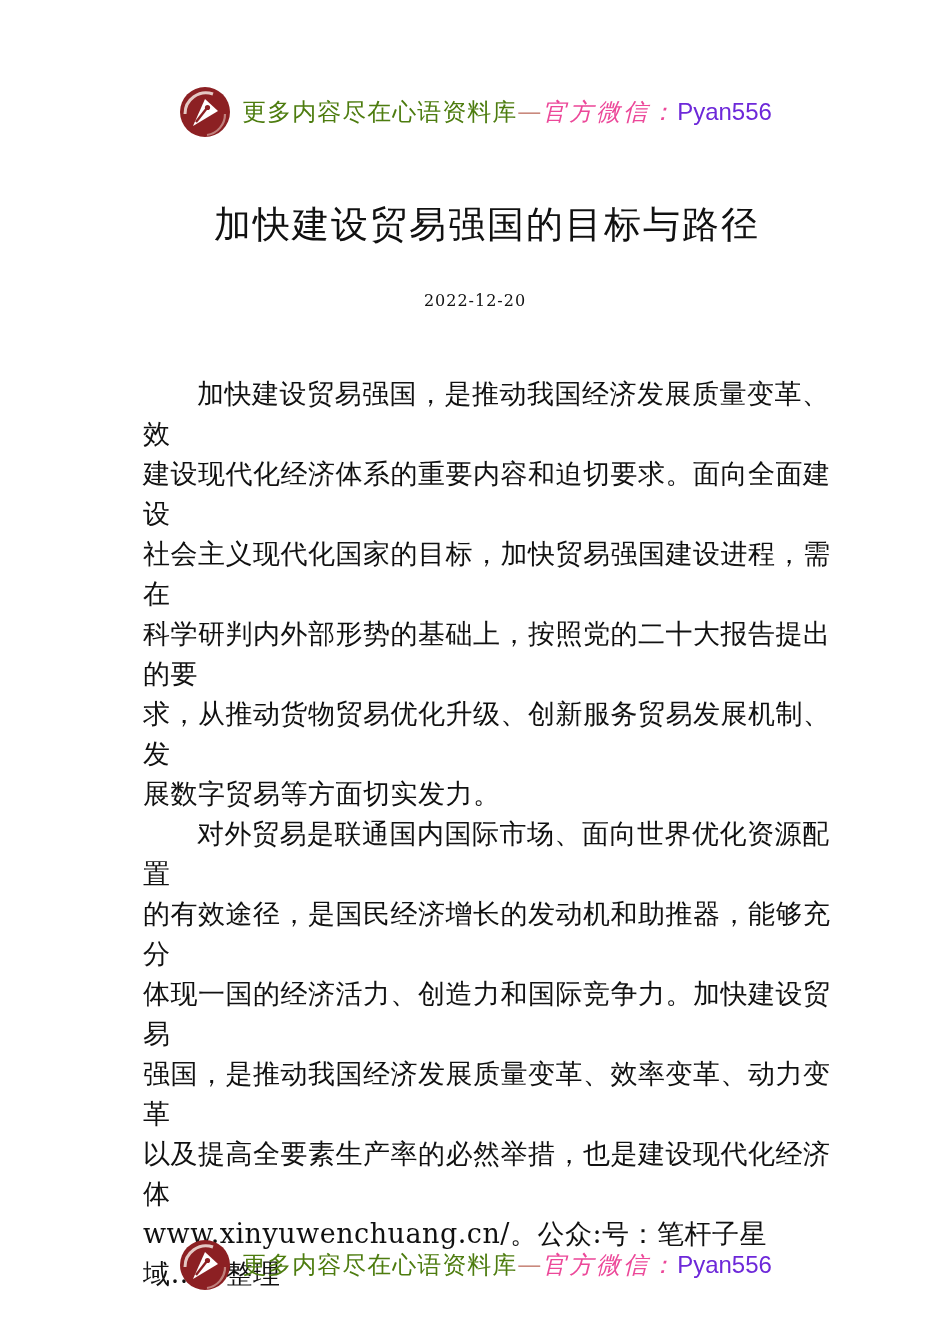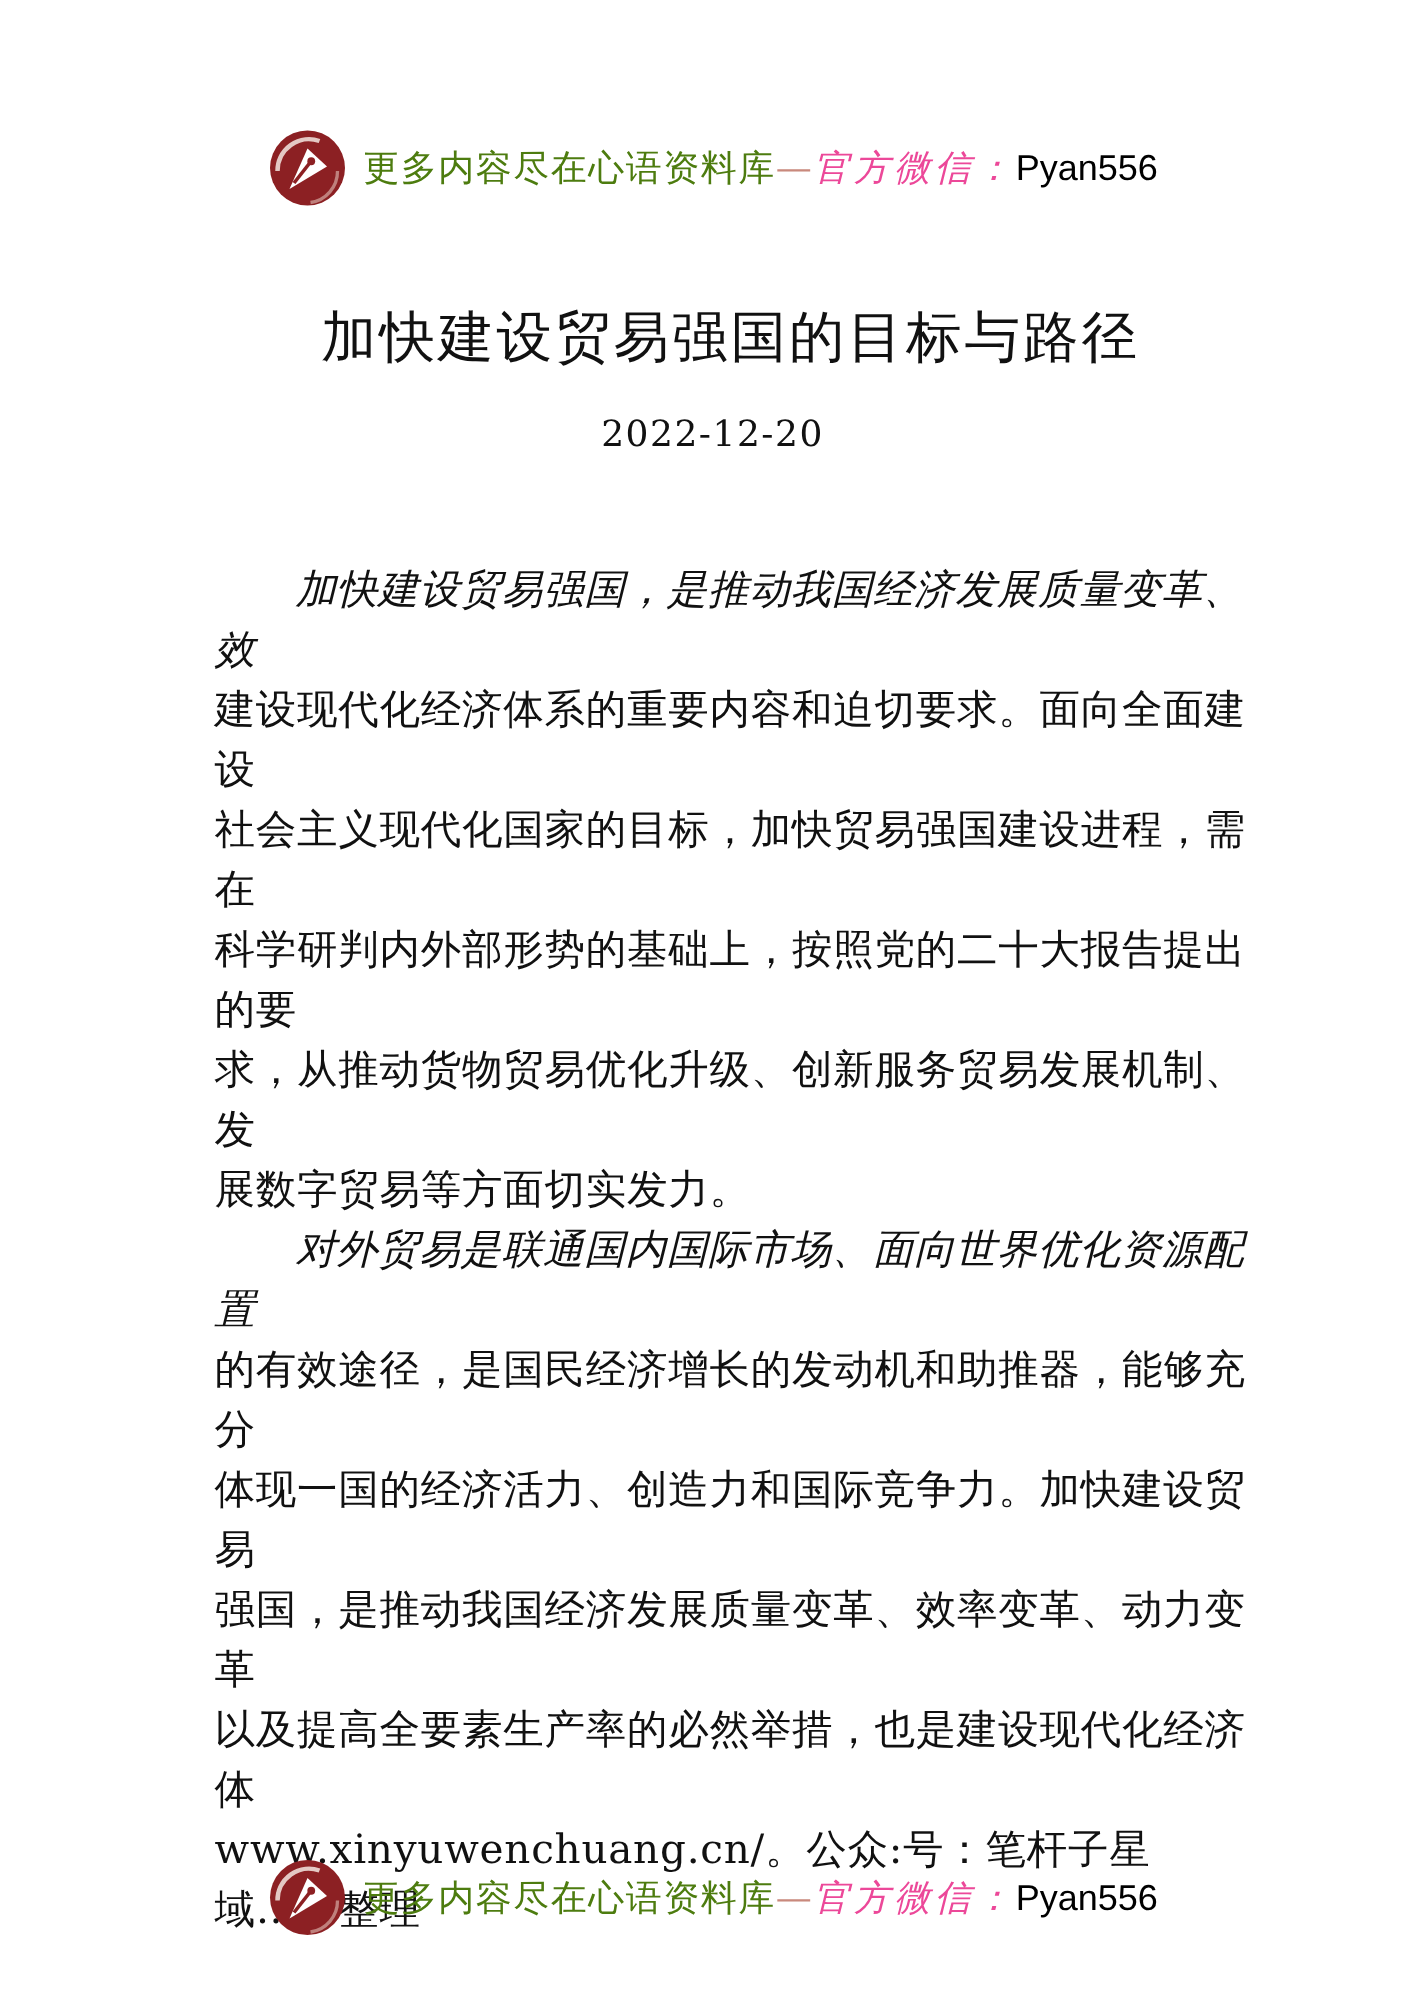"Pyan556" .banner-id { color: #000000 -> #6d28d9 }
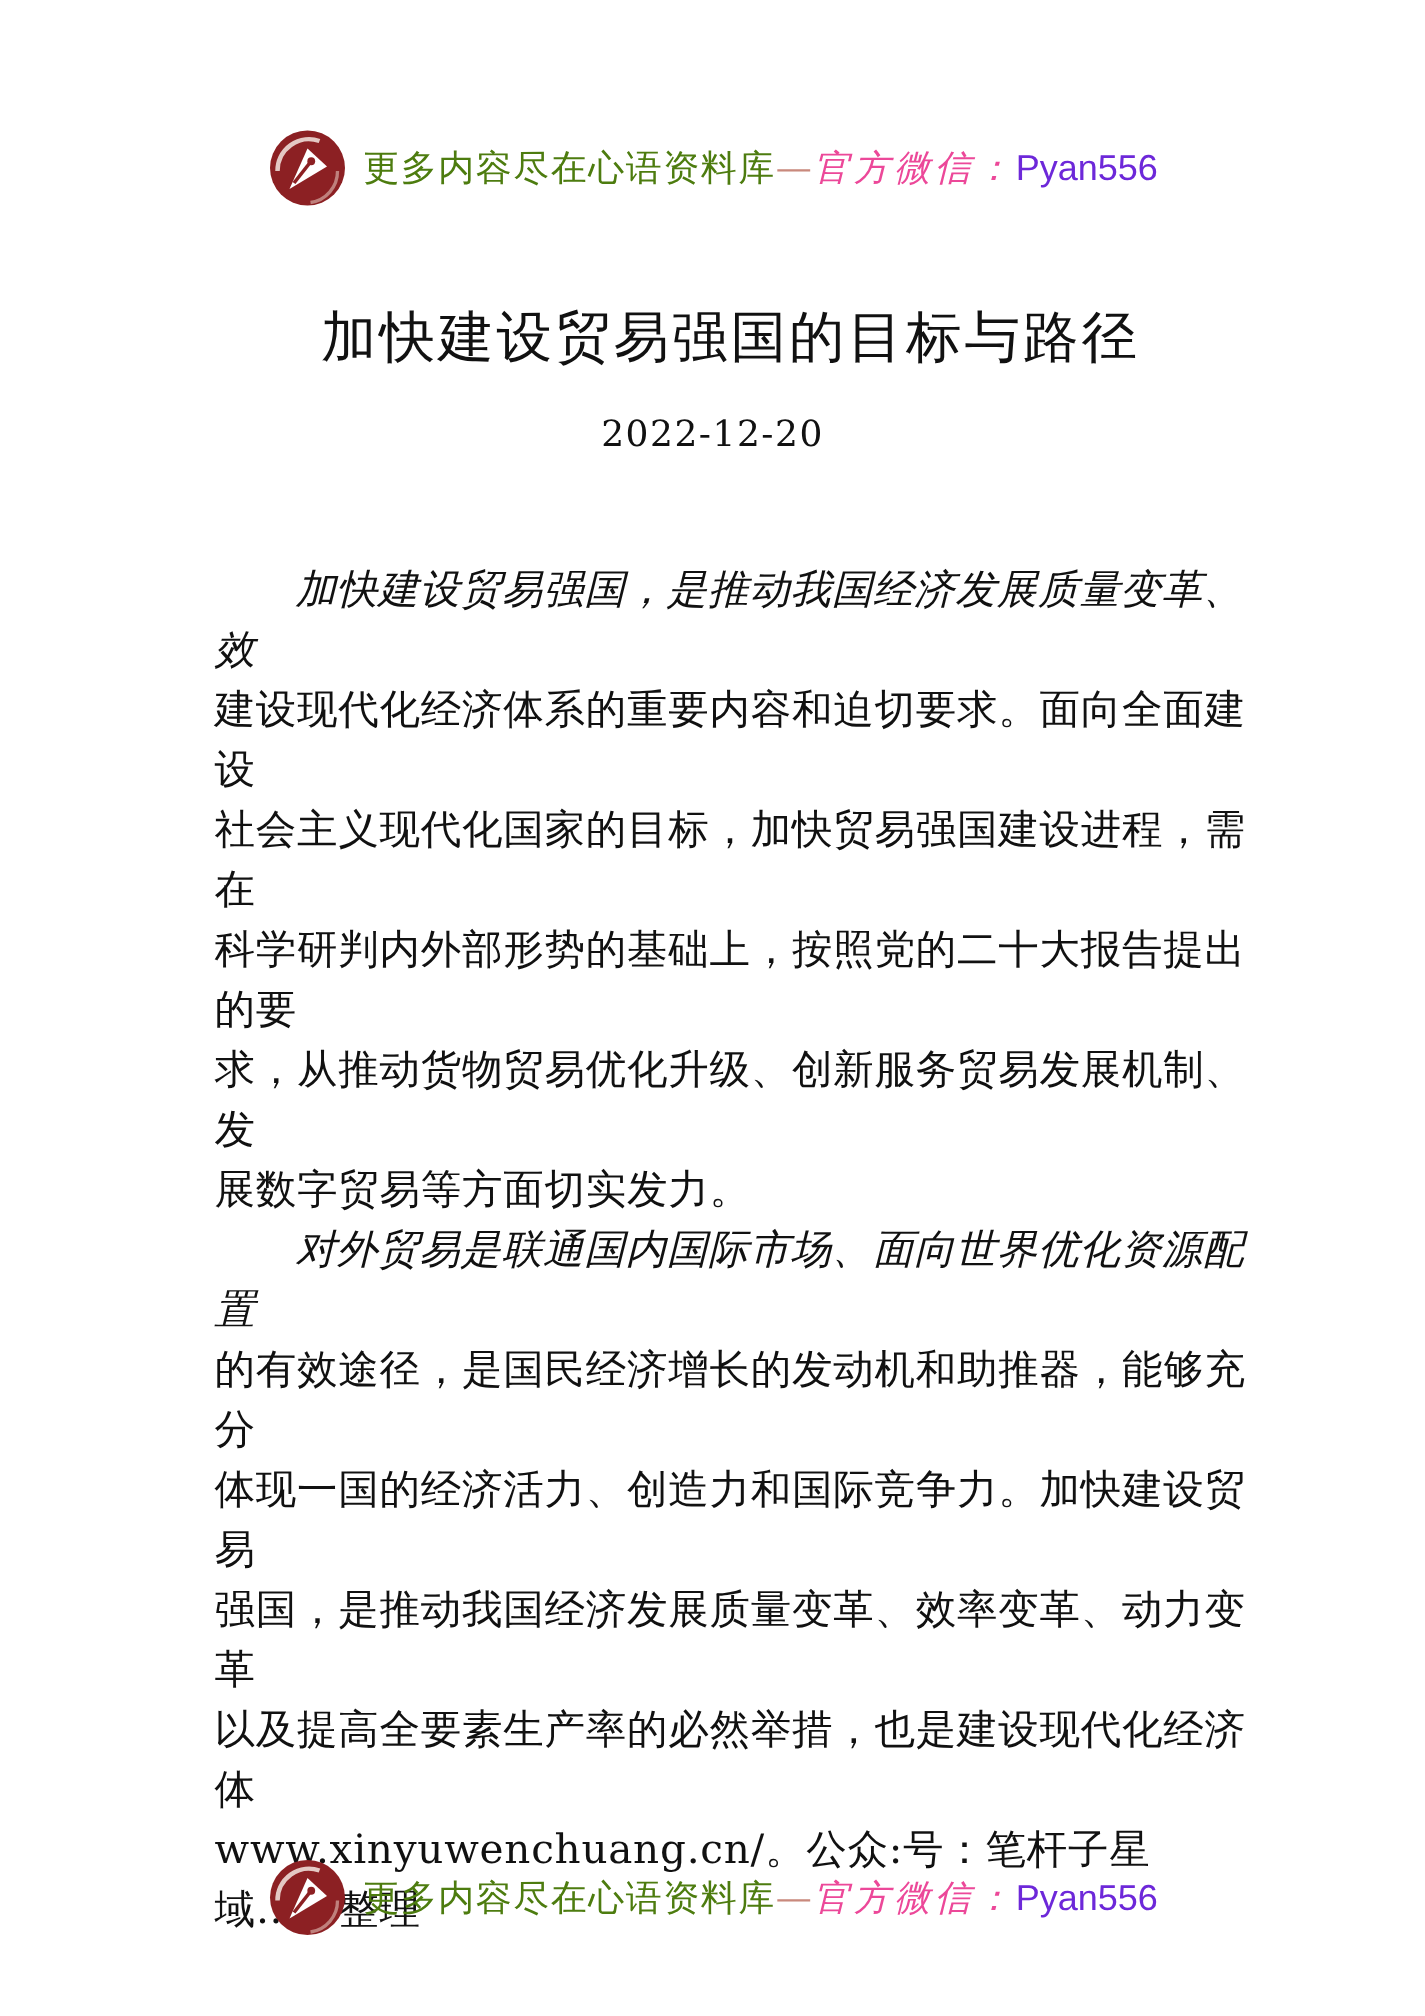"2022-12-20" .doc-date { font-size: 24px -> 16px; top: 275px -> 291px }
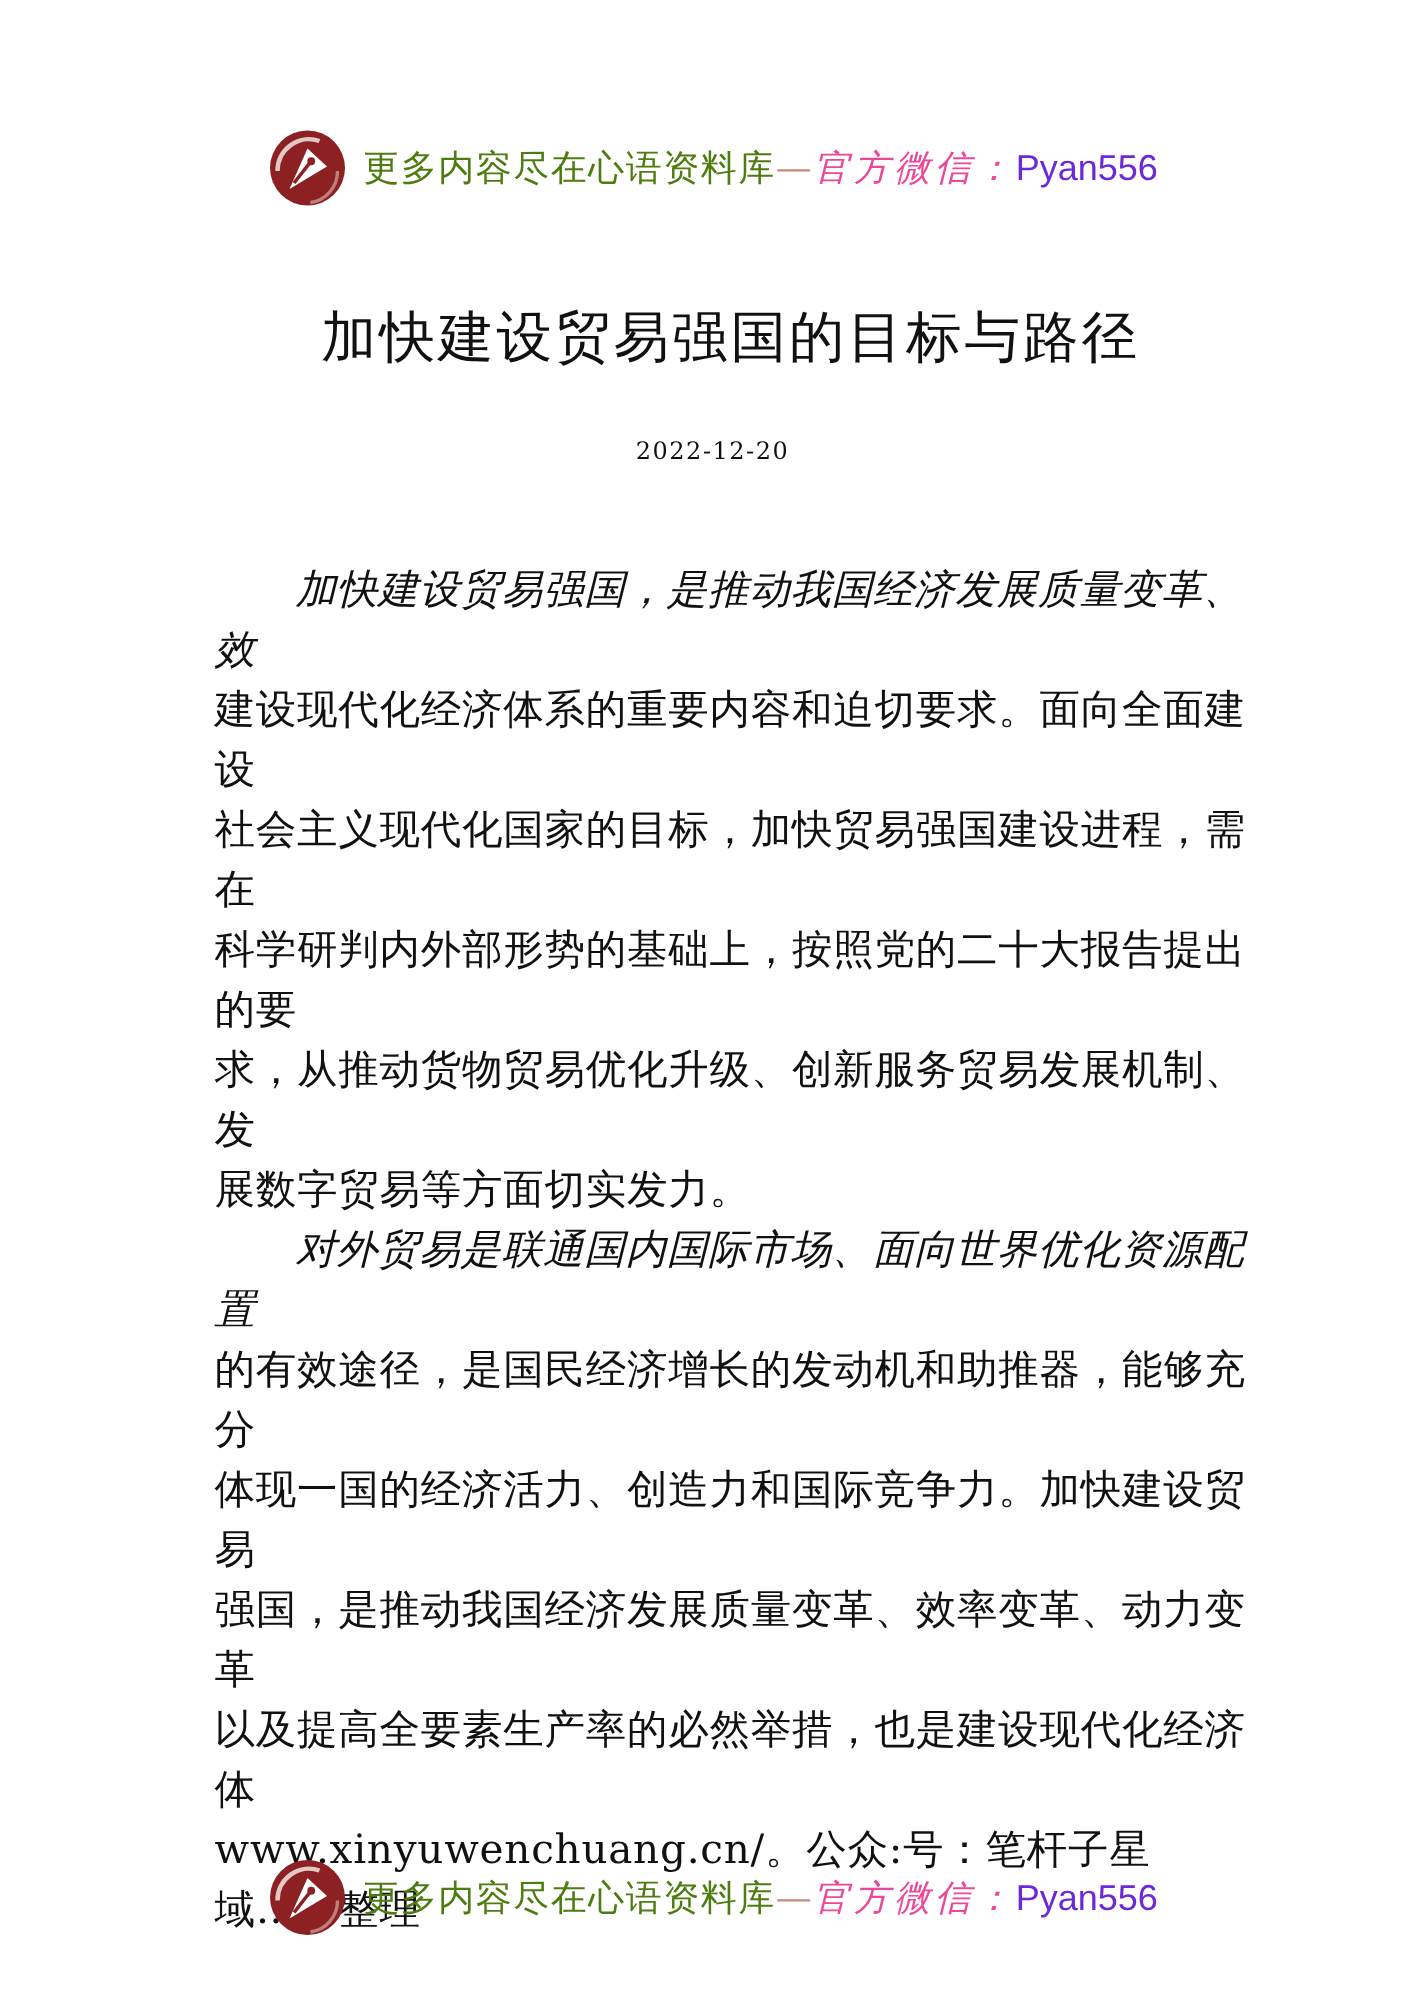"加快建设贸易强国，是推动我国经济发展质量变革、效" .line.indent { font-style: italic -> none }
